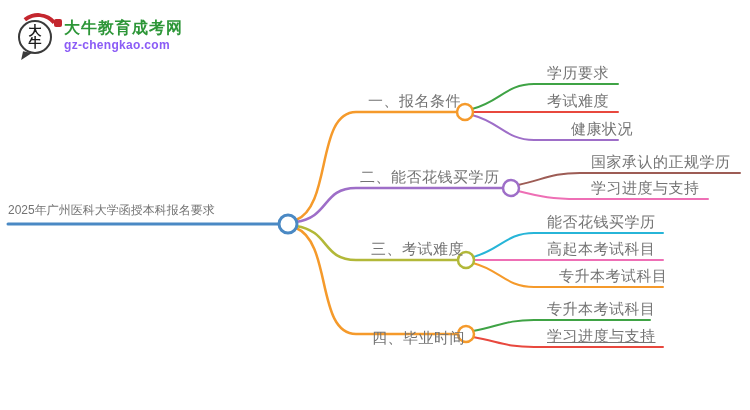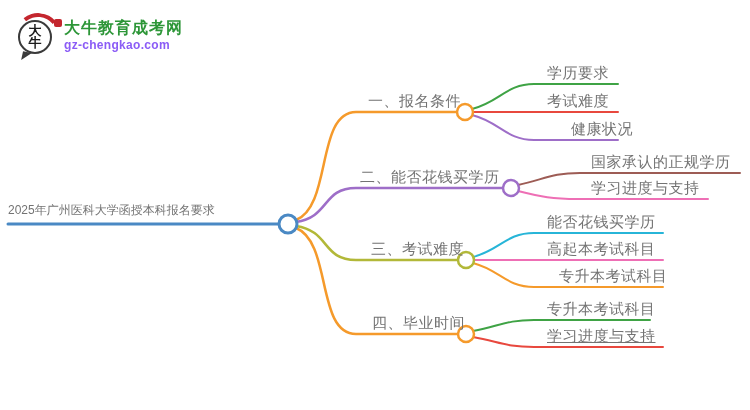"四、毕业时间" div.topic { top: 314px -> 329px }
